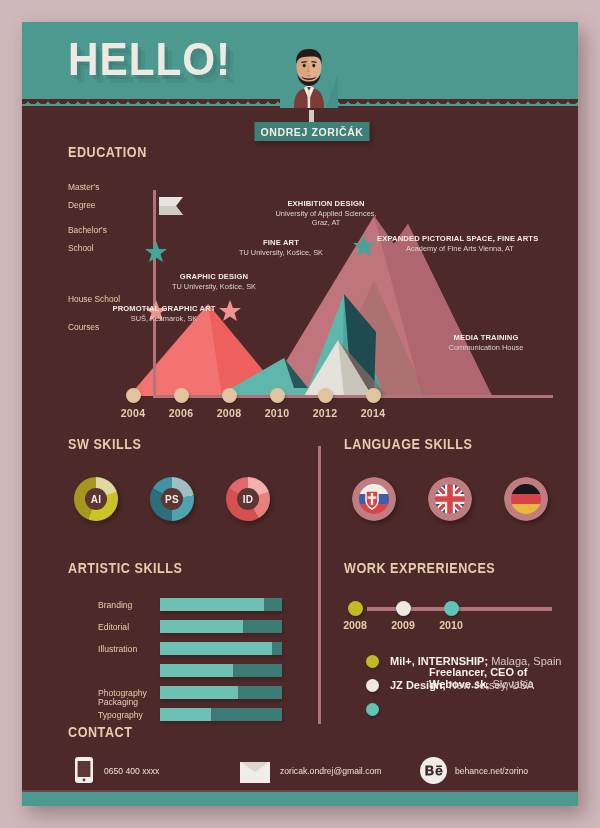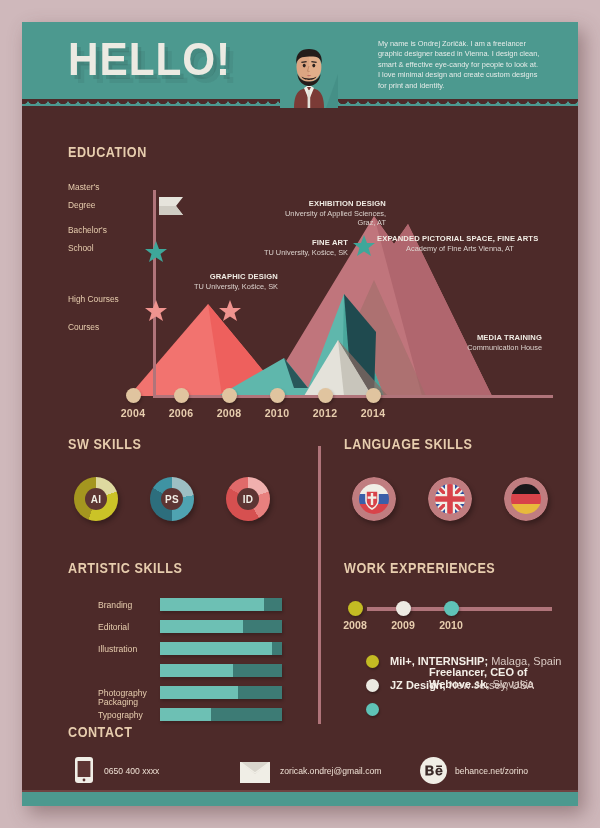"My name is Ondrej Zoričák." div.intro { html: <div>My name is Ondrej Zoričák. I am a freelancer graphic designer based in Vienna. I design clean, smart &amp; effective eye-candy for people to look at. I love minimal design and create custom designs for print and identity.</div> -> none }
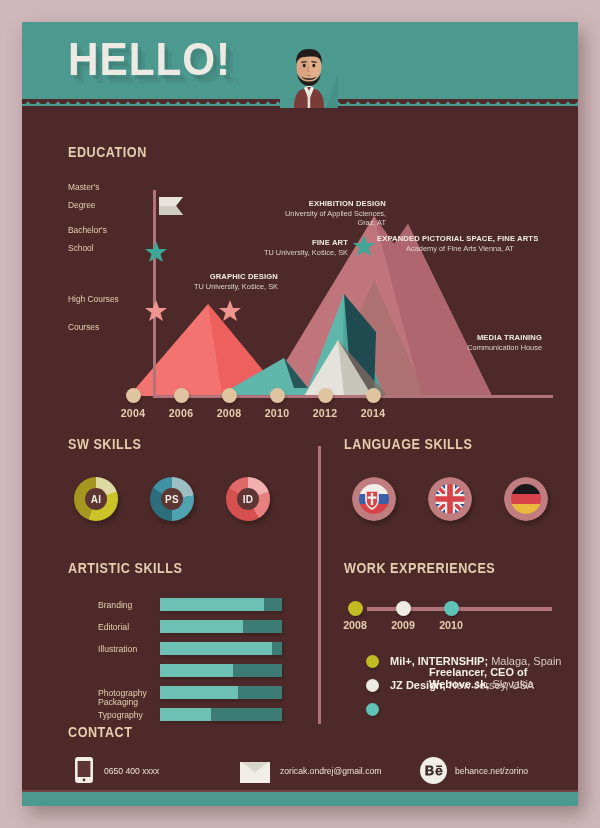"ONDREJ ZORIČÁK" div.name-badge-wrap { html: none -> <div> <div></div> <div>ONDREJ ZORIČÁK</div> </div> }
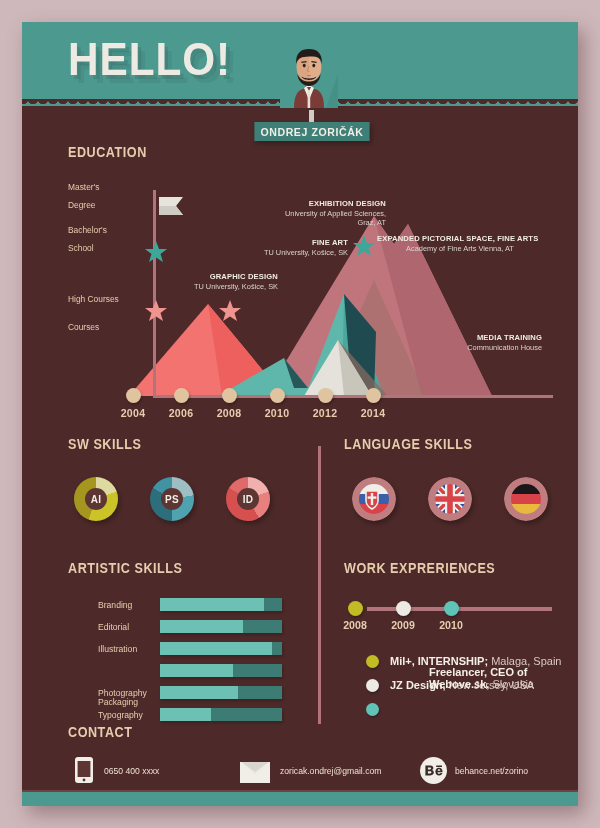"EXHIBITION DESIGN" .ann { text-align: right -> center }
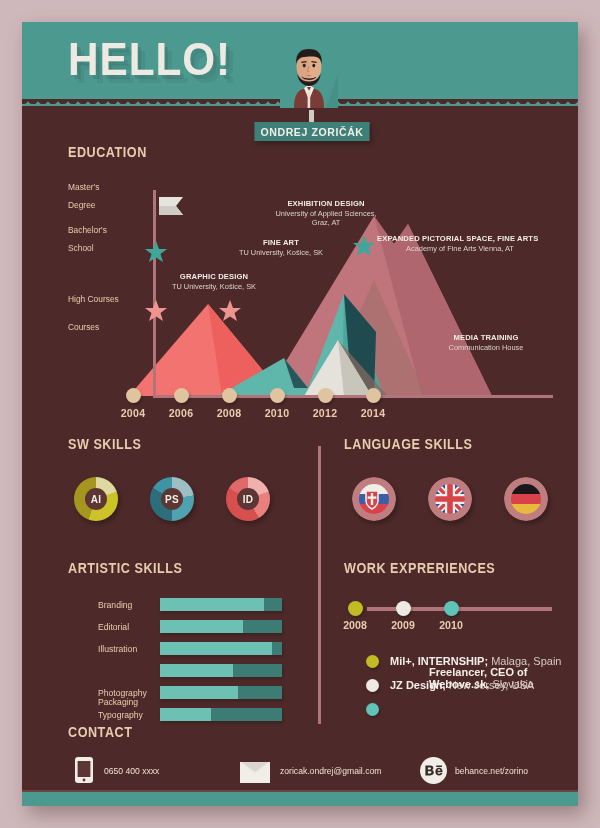"High Courses" div.edu-label { text: High Courses -> House School }
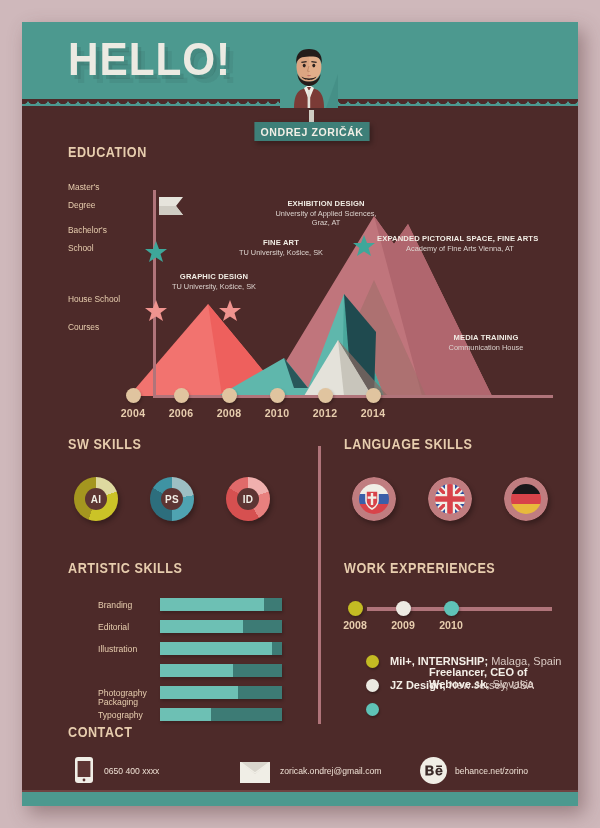"PROMOTIAL GRAPHIC ART" div.ann { html: none -> <div> <div>PROMOTIAL GRAPHIC ART</div> <div>SUŠ, Kežmarok, SK</div> </div> }
